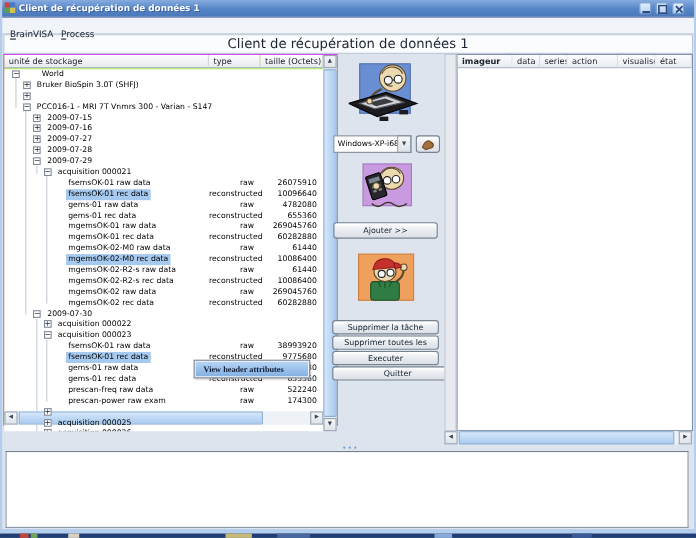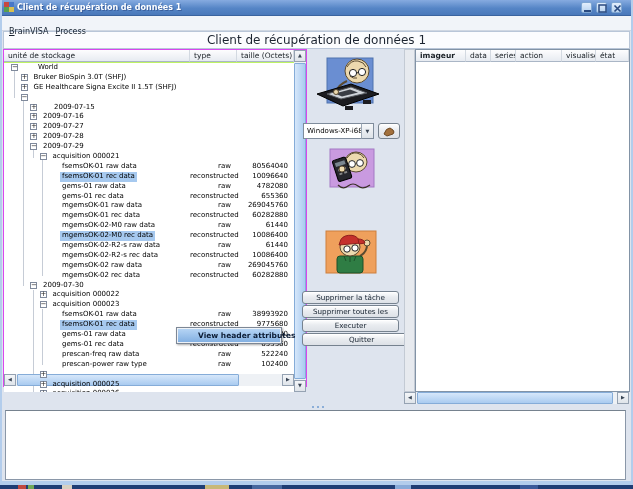"GE Healthcare Signa Excite II" span.lab { html: <span>GE Healthcare Signa Excite II 1.5T (SHFJ)</span> -> none }
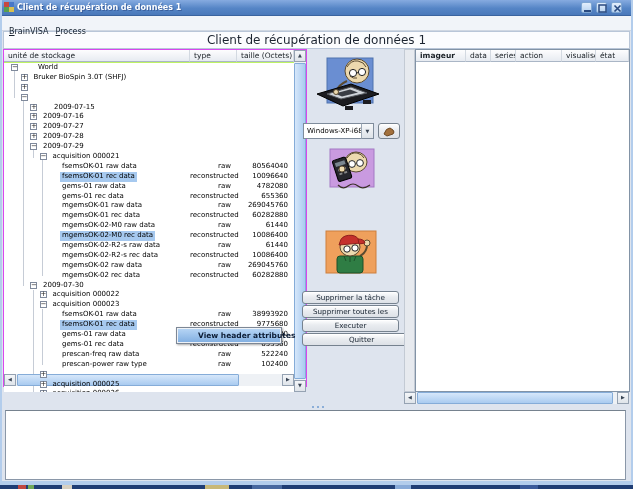"PCC016-1 - MRI 7T Vnmrs" span.lab { html: none -> <span>PCC016-1 - MRI 7T Vnmrs 300 - Varian - S147</span> }
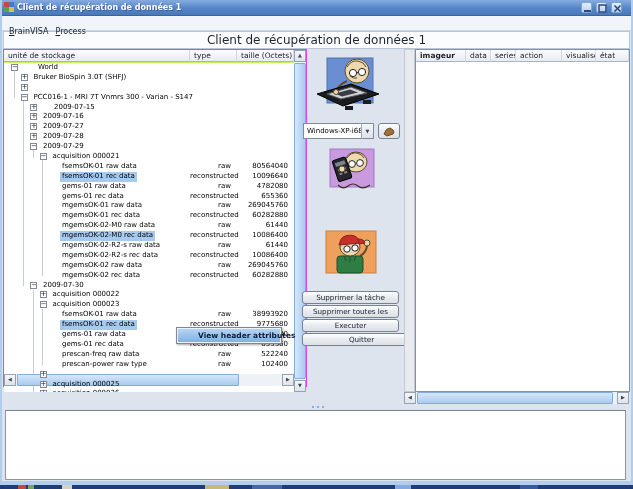"2009-07-15" span.lab { margin-left: 11px -> none }
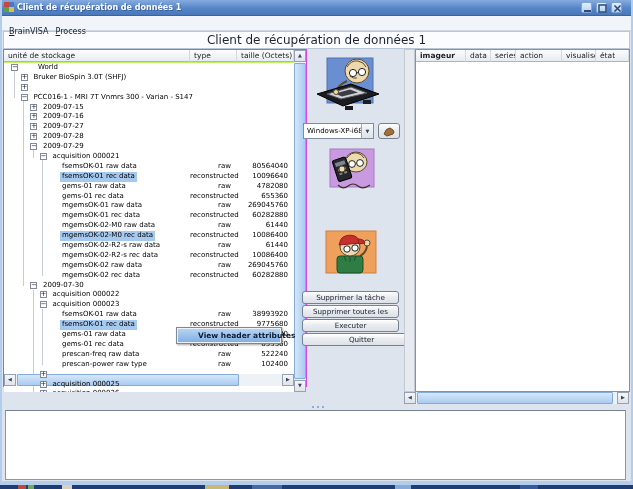"80564040" span.scol { text: 80564040 -> 26075910 }
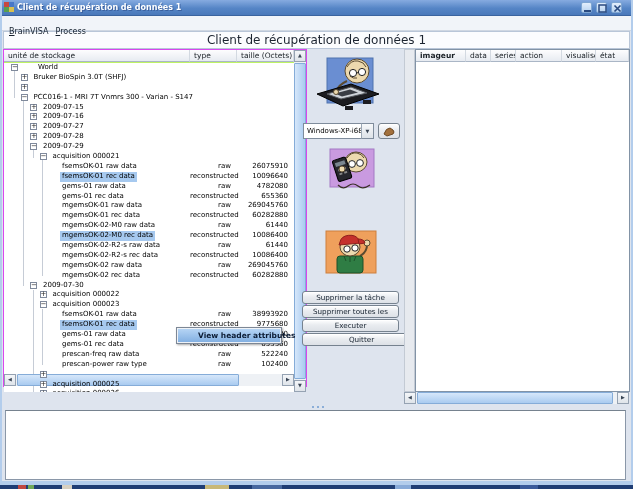"Ajouter >>" div.btn { html: none -> <div>Ajouter &gt;&gt;</div> }
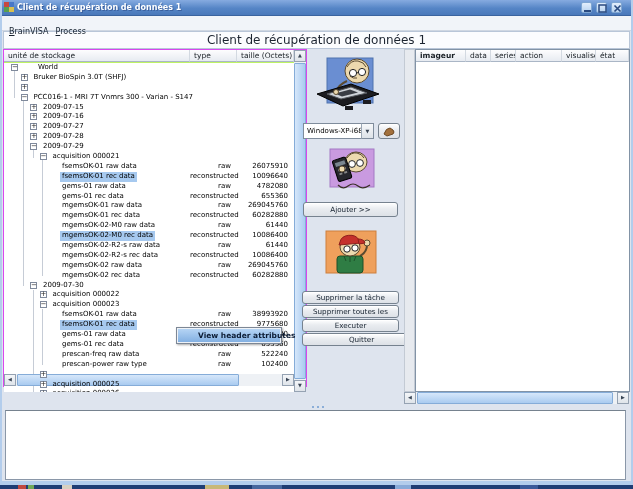"View header attributes" .ctx-item { font-family: none -> Liberation Serif, serif; padding-left: 20px -> 7px }
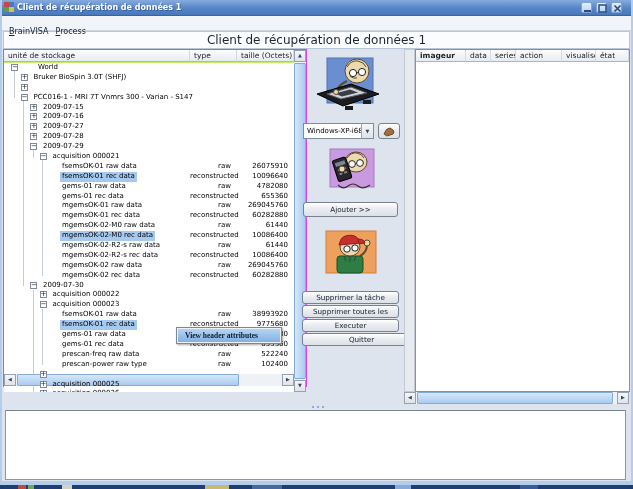"prescan-power raw type" span.lab { text: type -> exam }
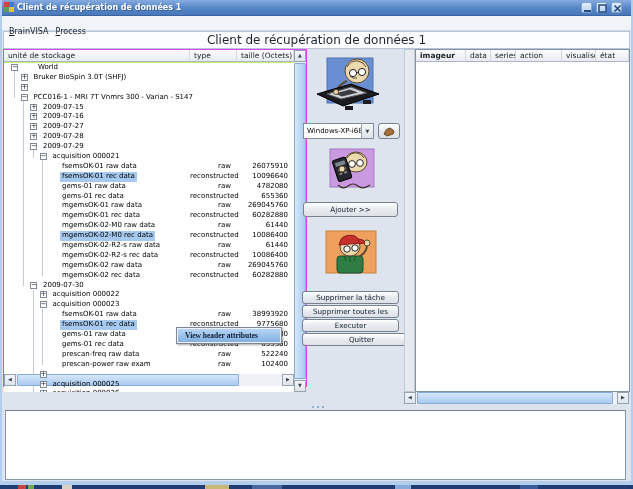"102400" span.scol { text: 102400 -> 174300 }
